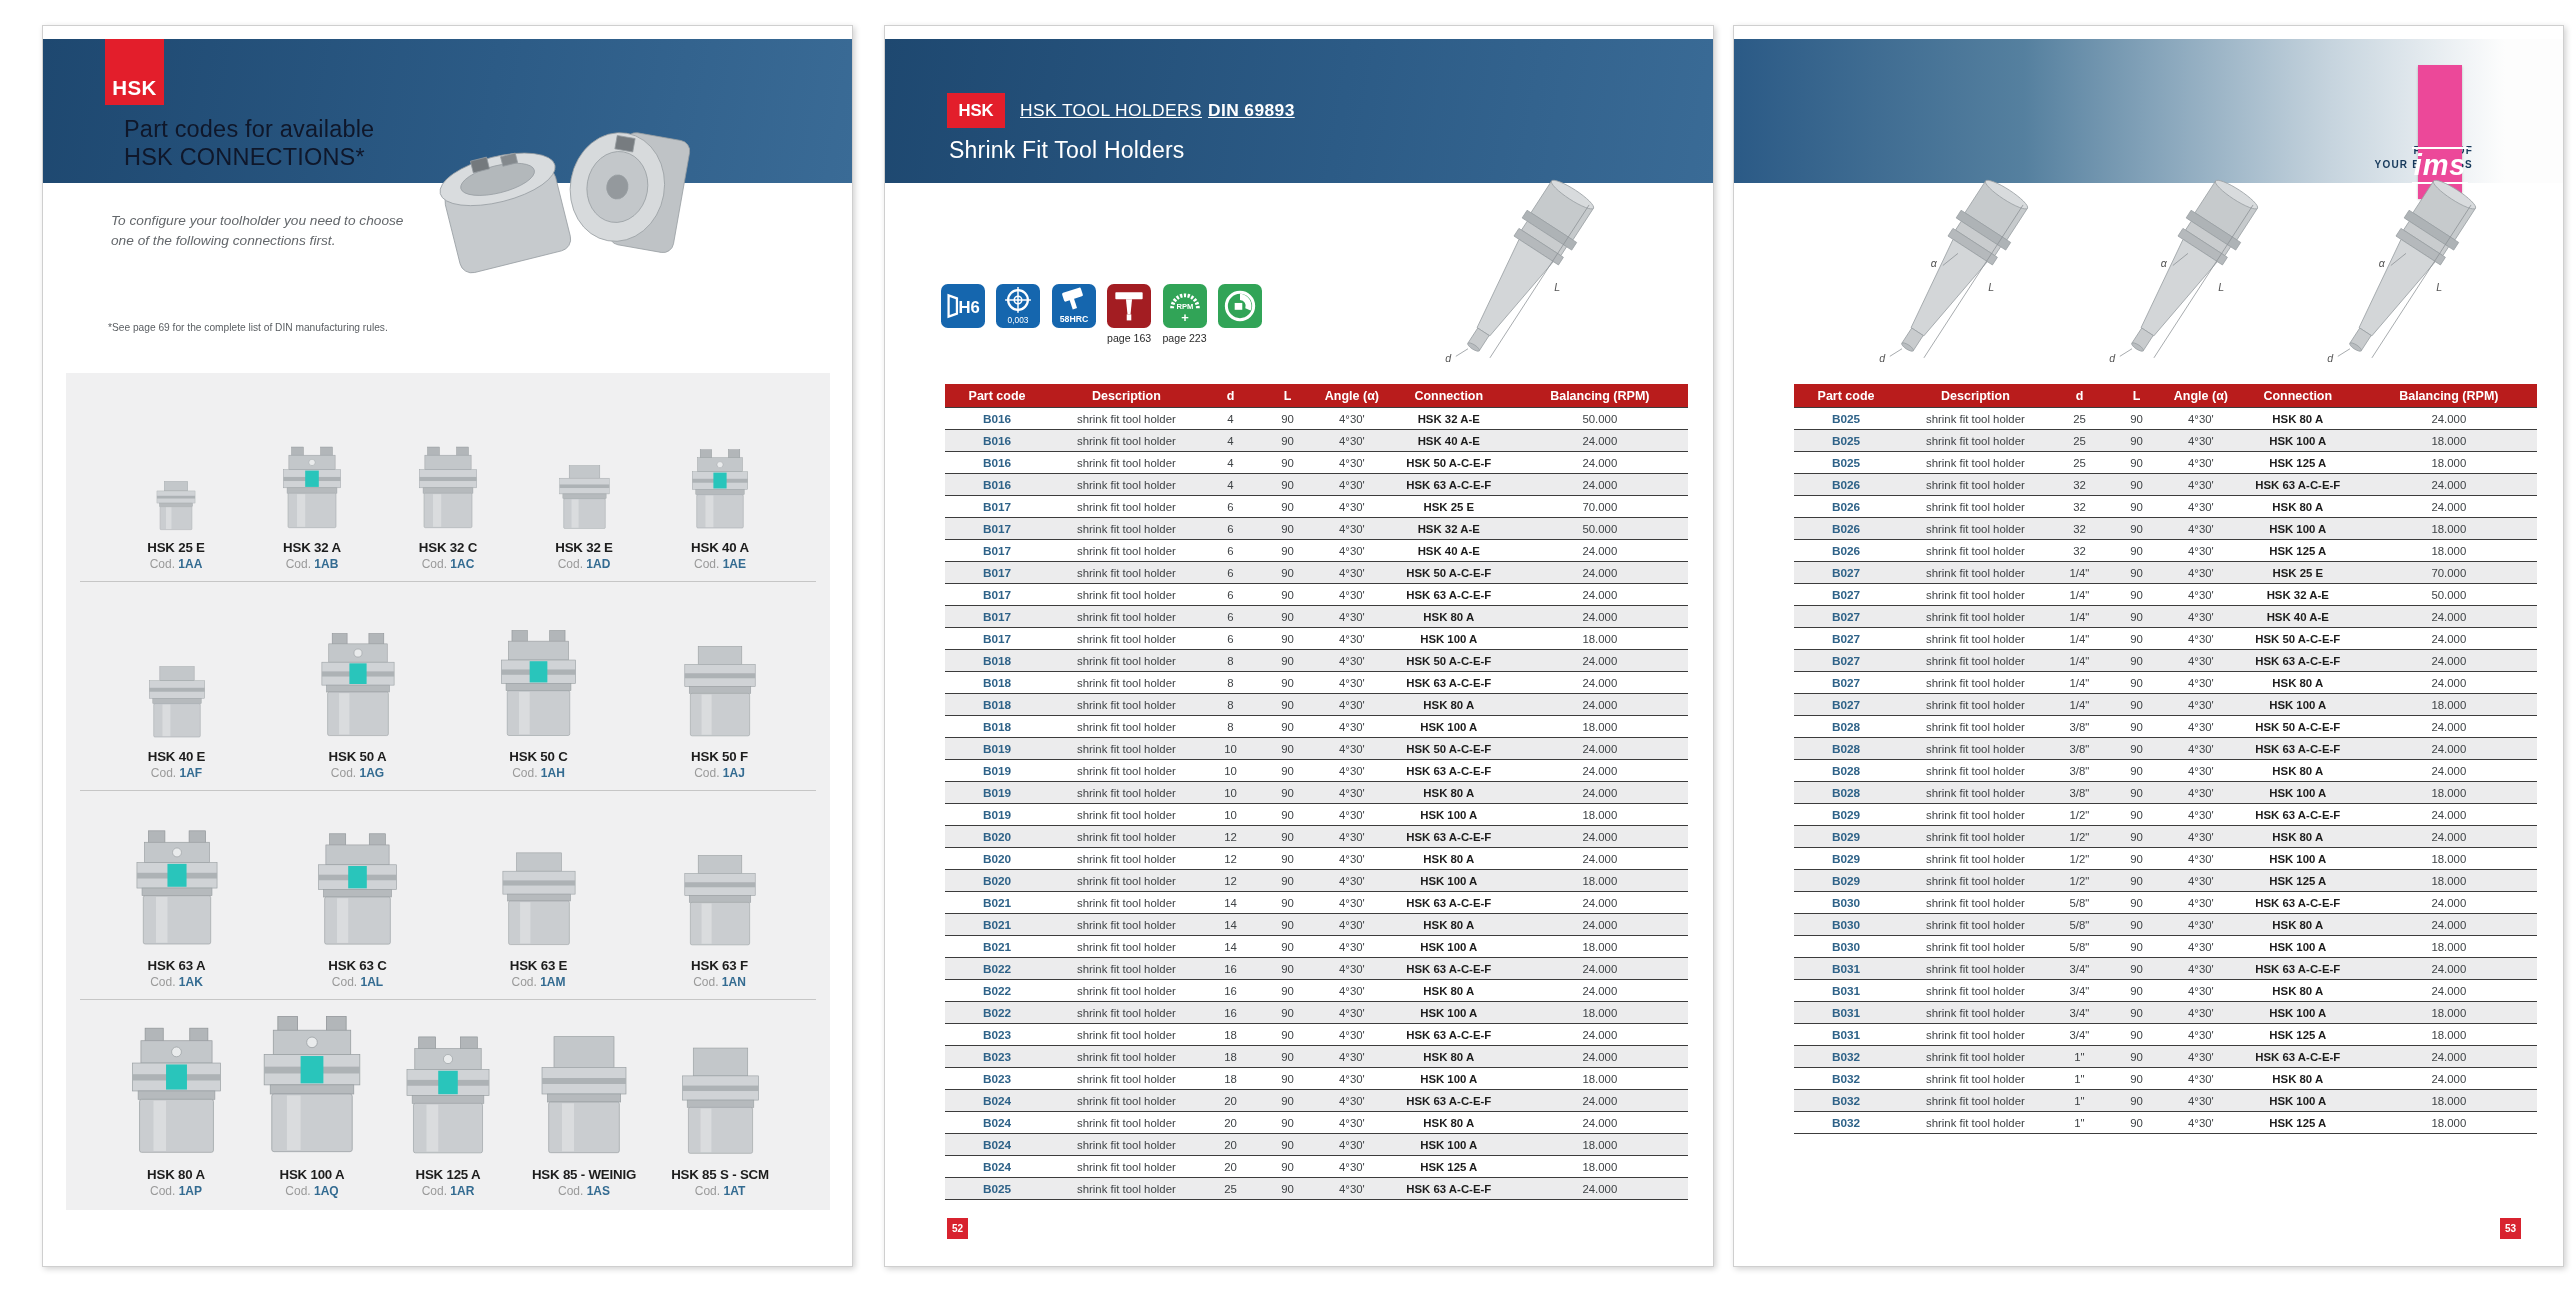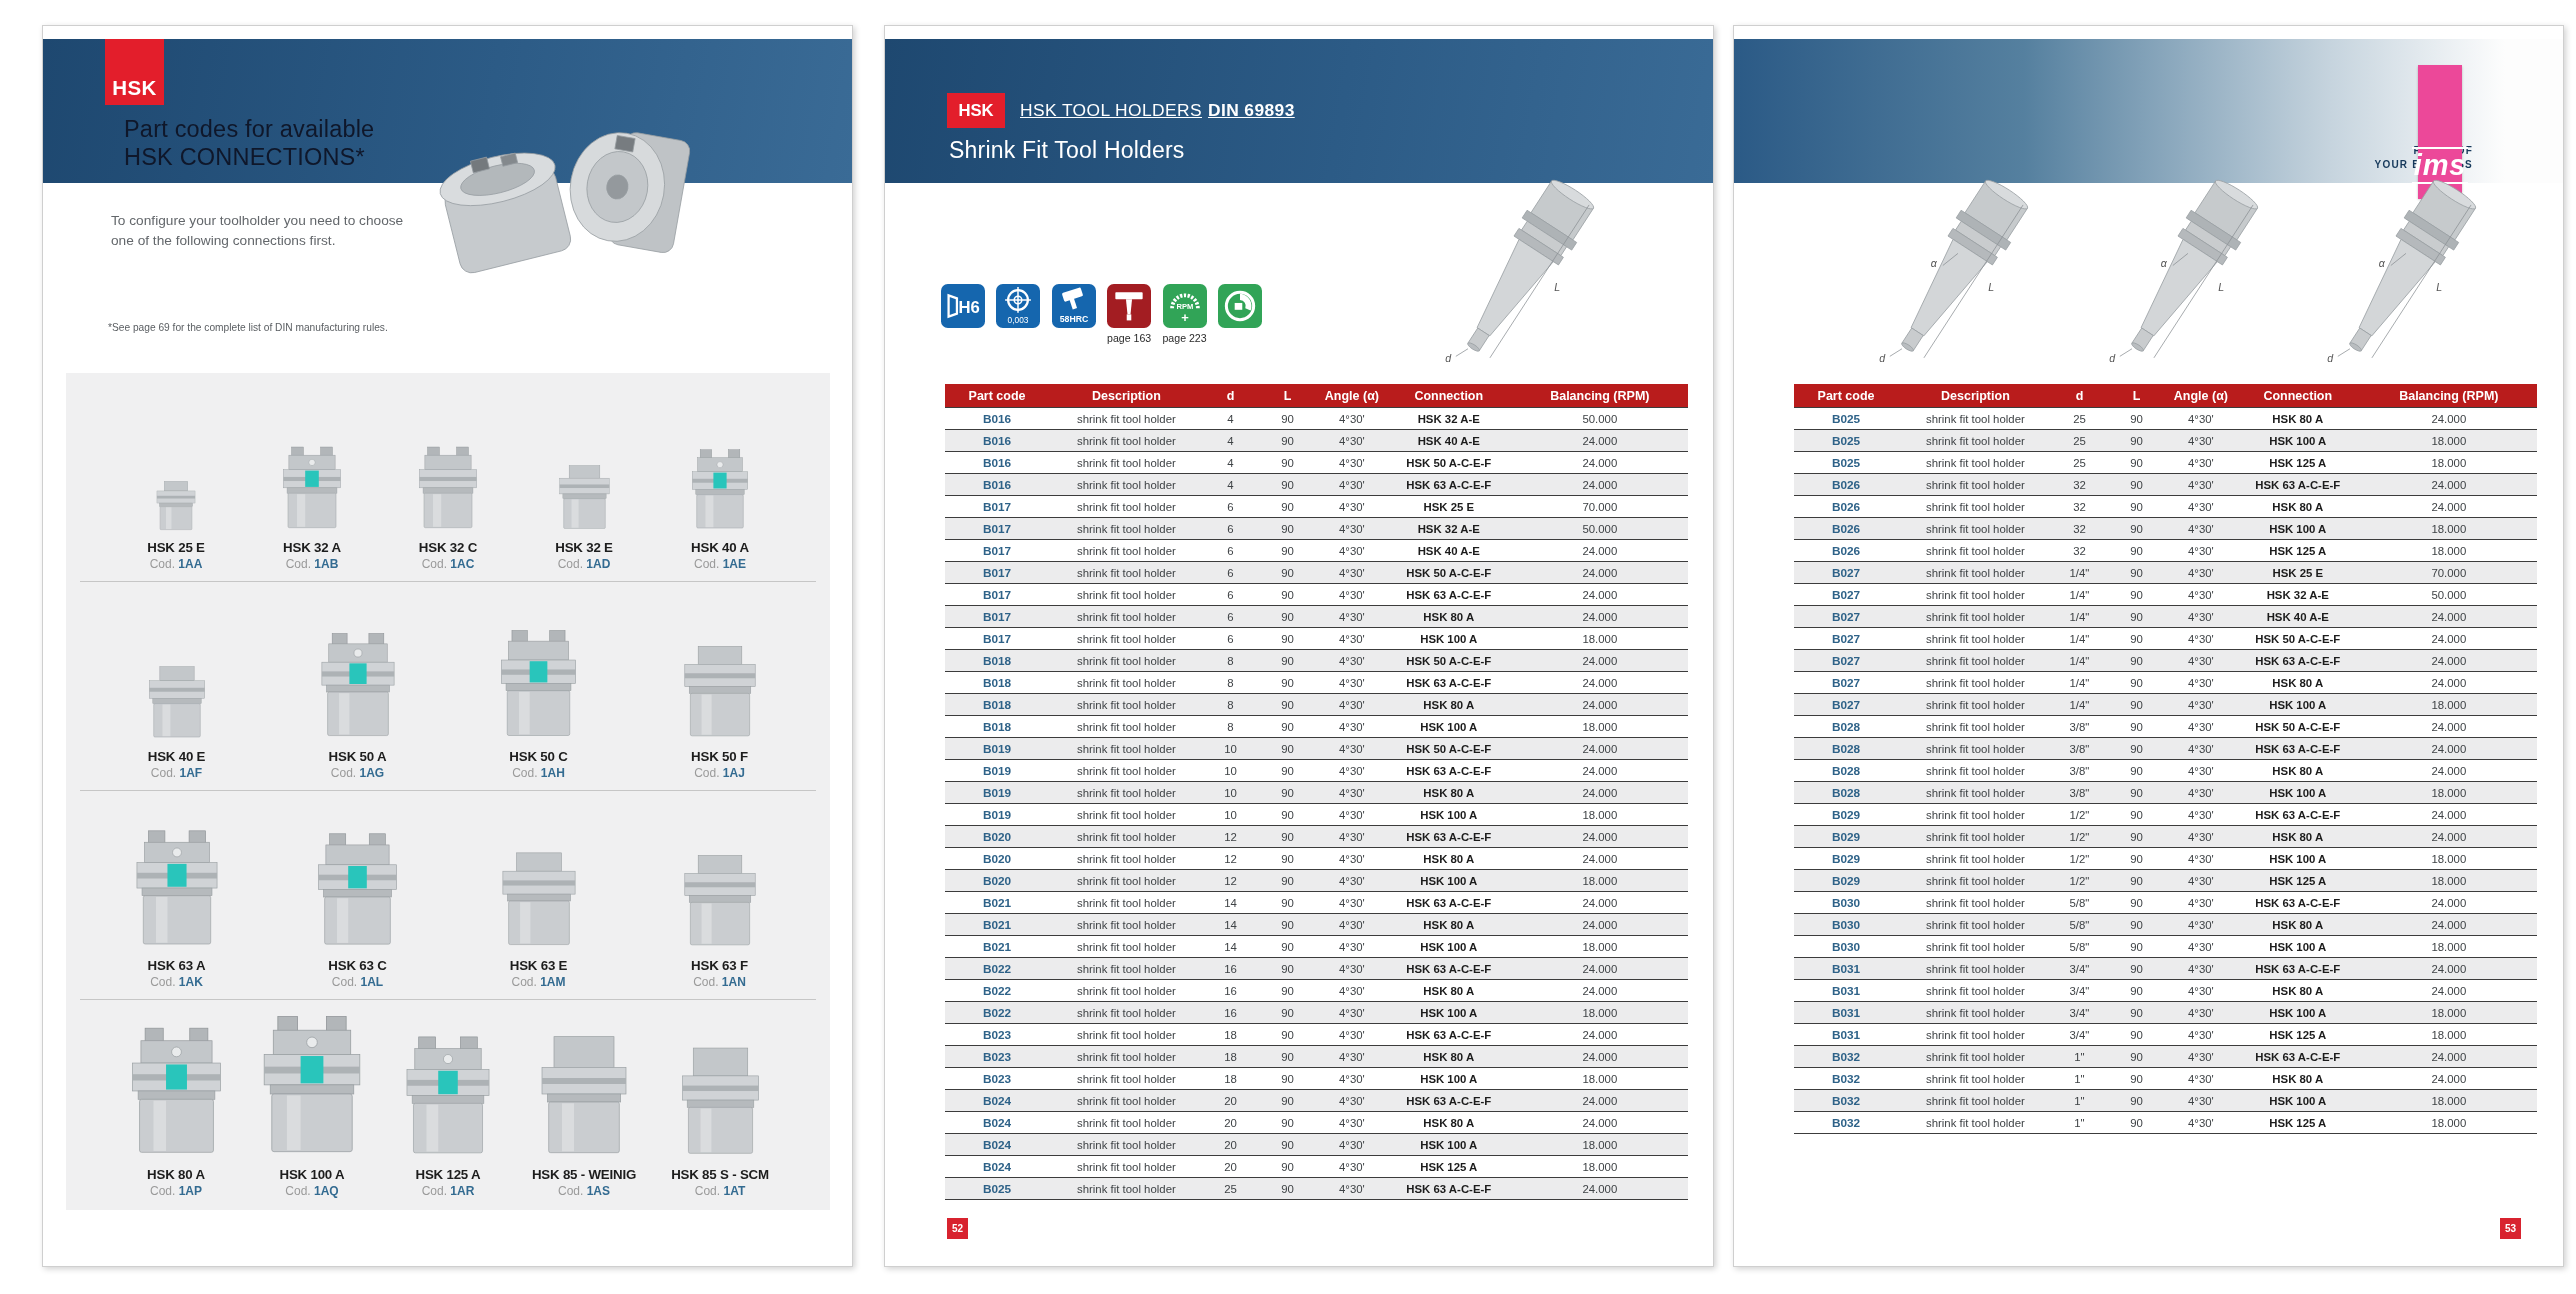"To configure your toolholder you" .p1-intro { font-style: none -> italic }
